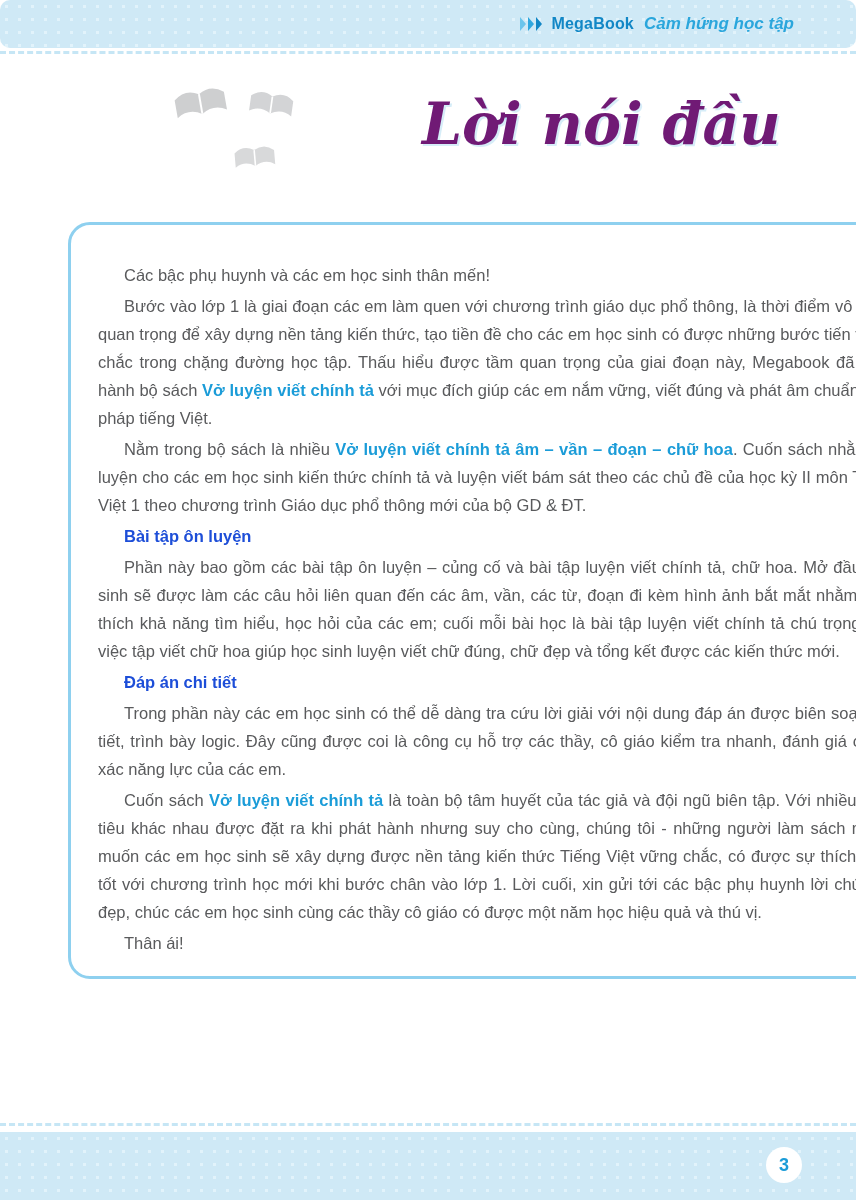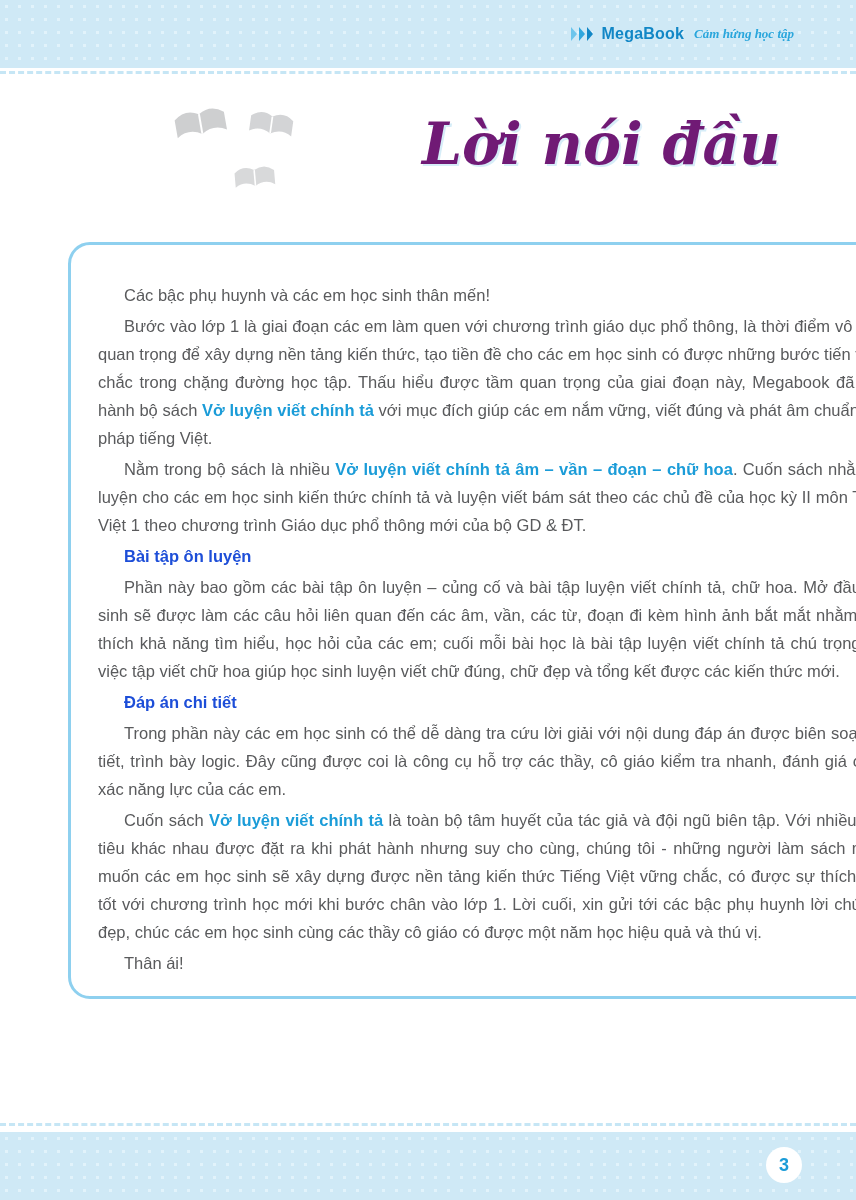"MegaBook" .band-top { border-radius: none -> 10px; height: 68px -> 48px }
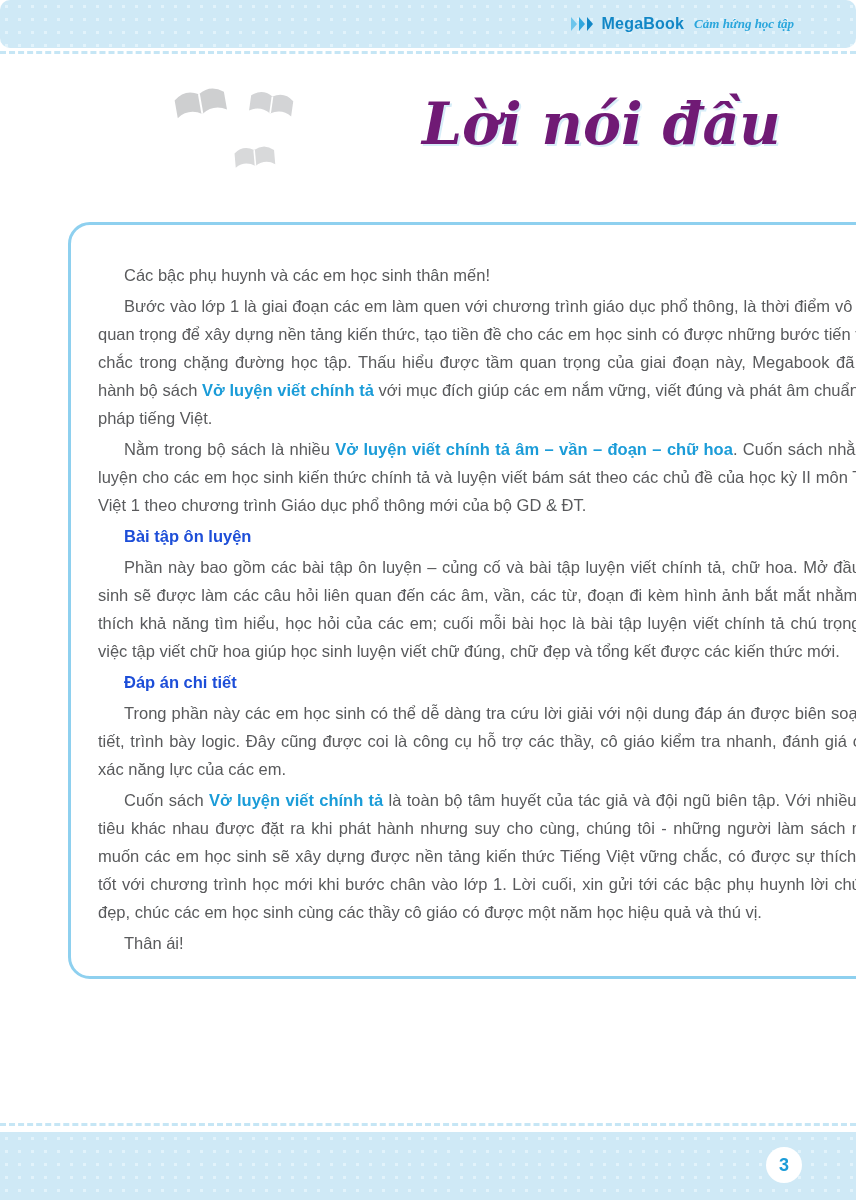"Cảm hứng học tập" .tagline { font-family: Liberation Serif, serif -> Liberation Sans, sans-serif; font-size: 13px -> 17px }
